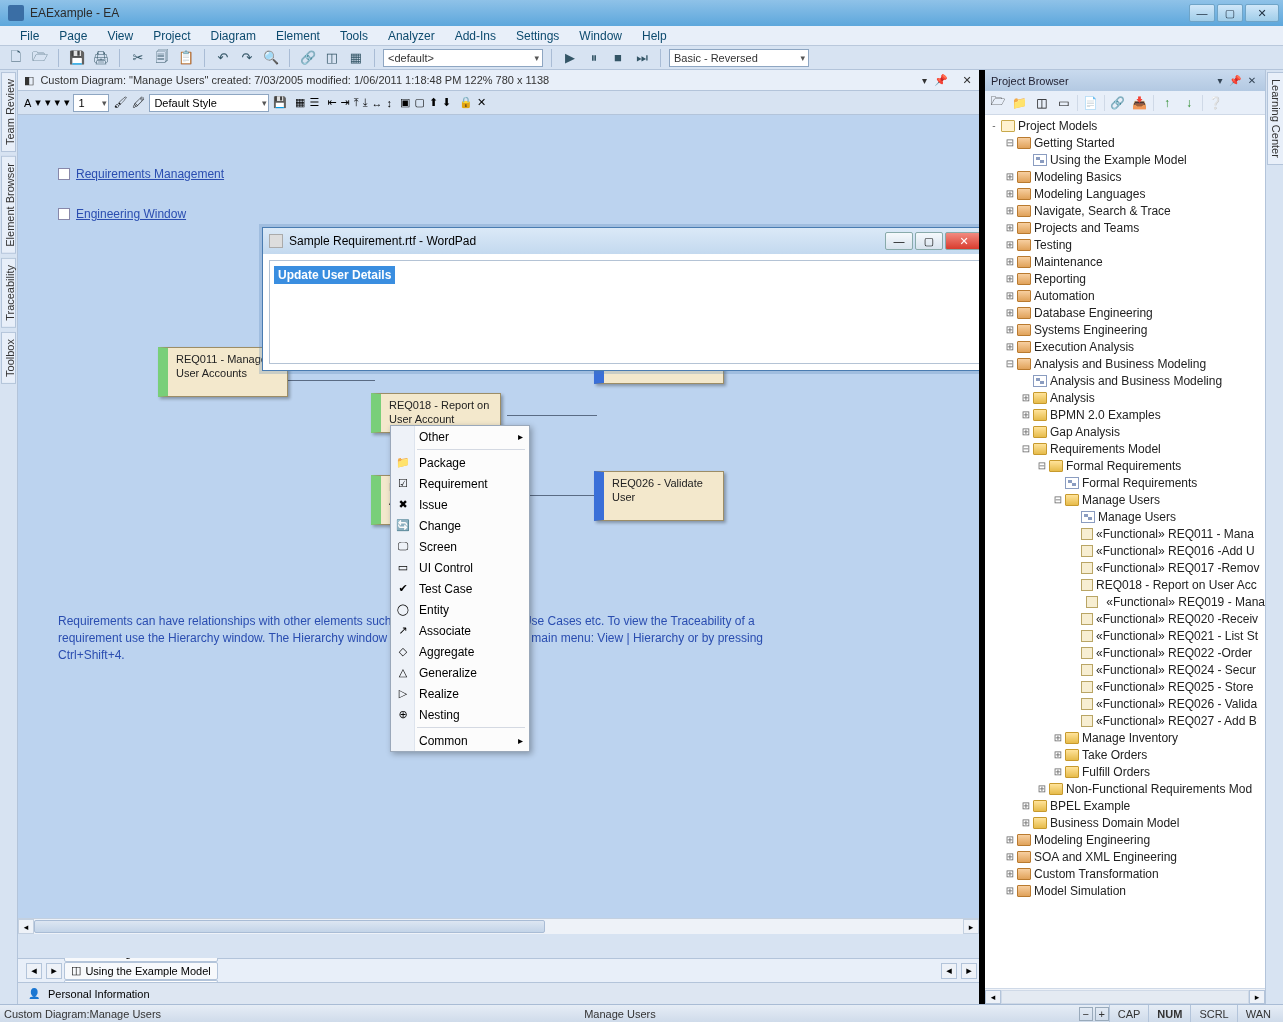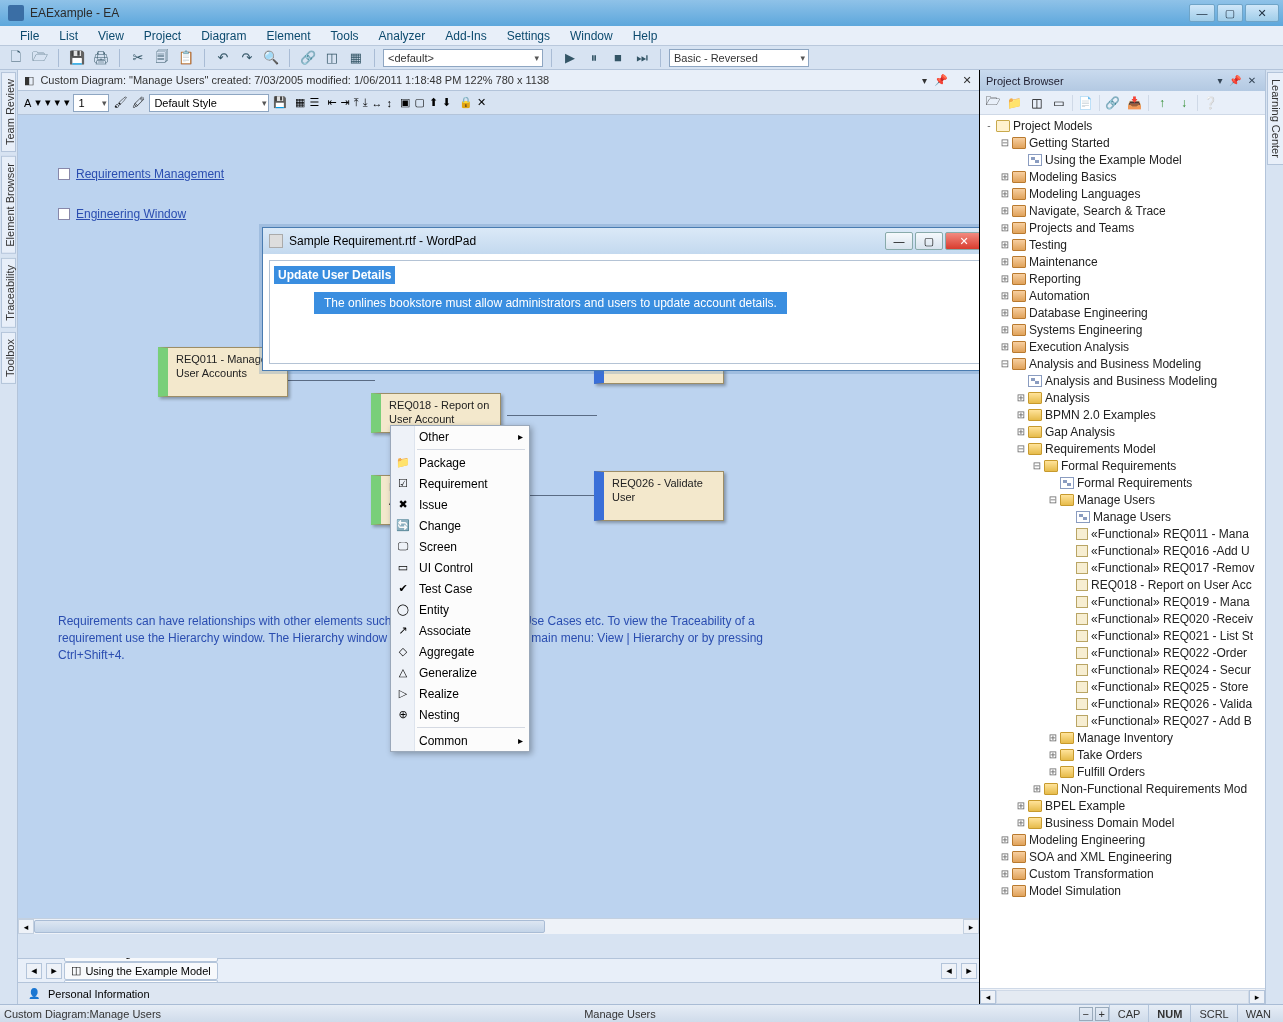"List" span { text: List -> Page }
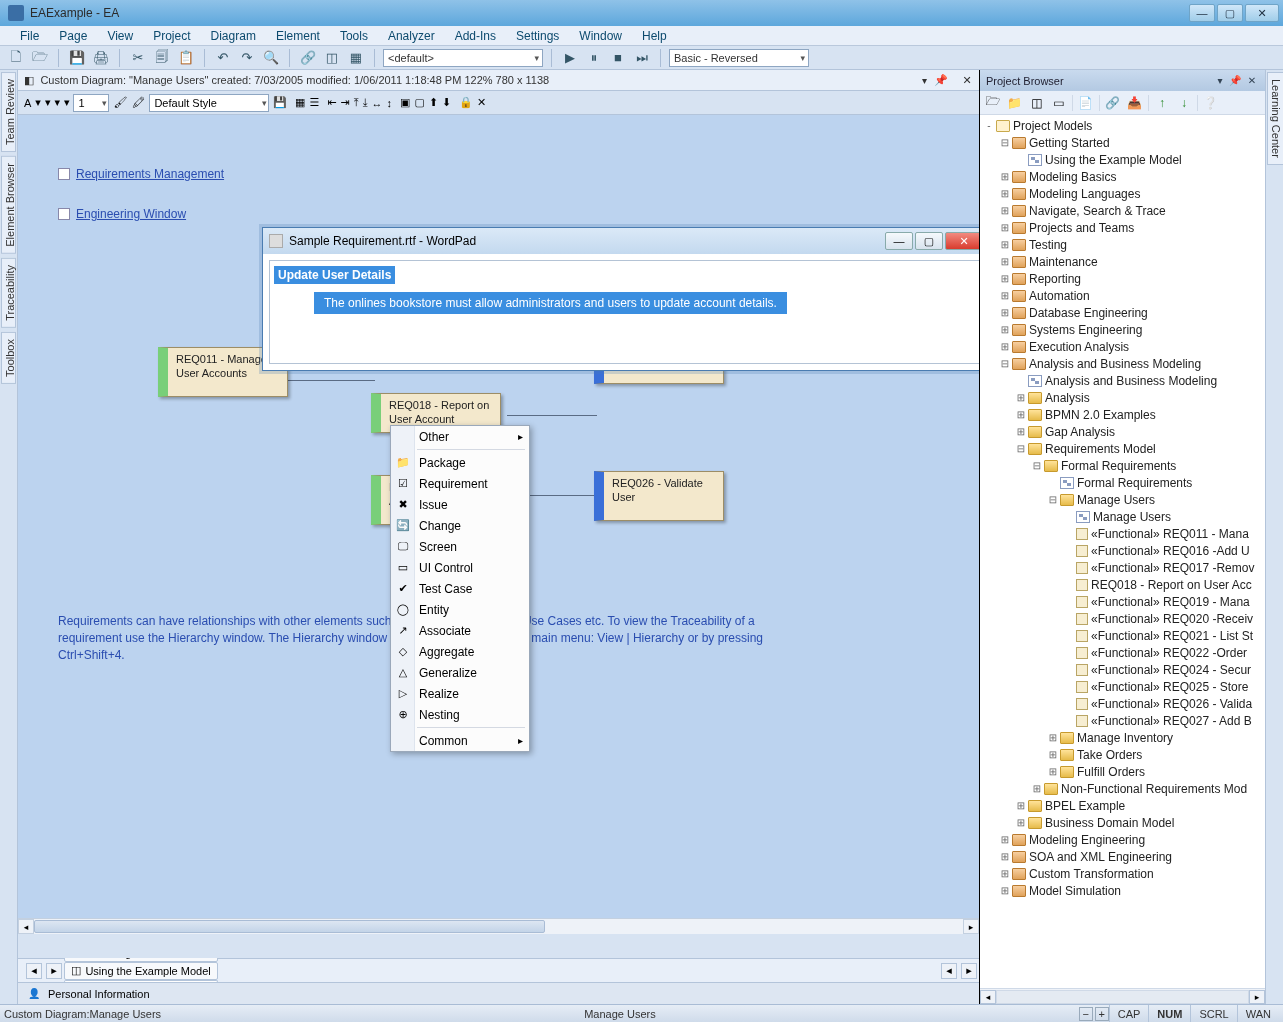"Project Browser" .rightpanel { border-left: 1px solid #000000 -> 6px solid #000000 }
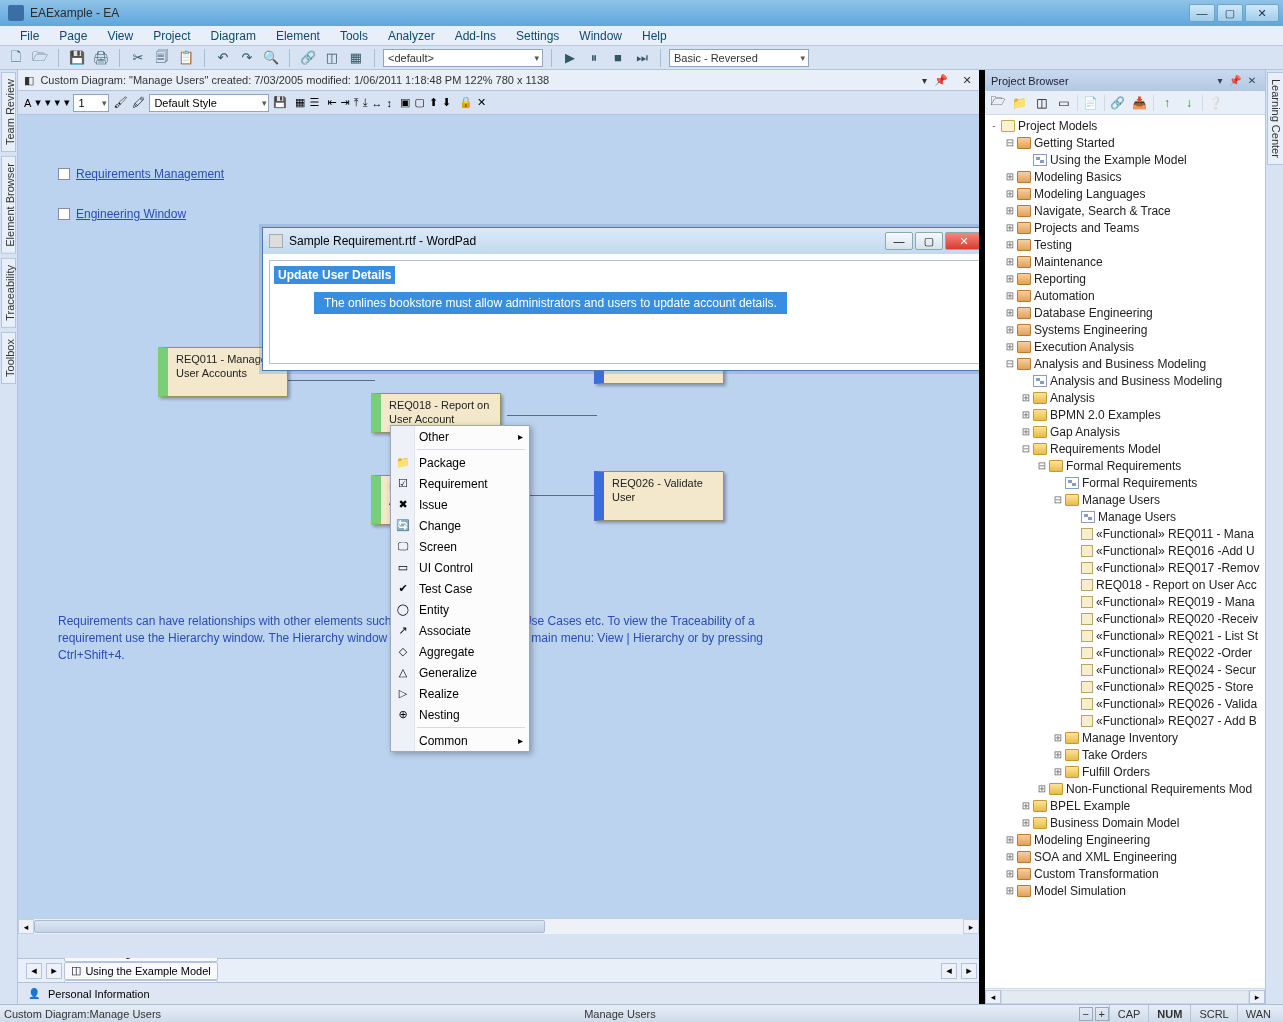"The onlines bookstore must allow" span.hi2 { html: <span>The onlines bookstore must allow administrators and users to update account details.</span> -> none }
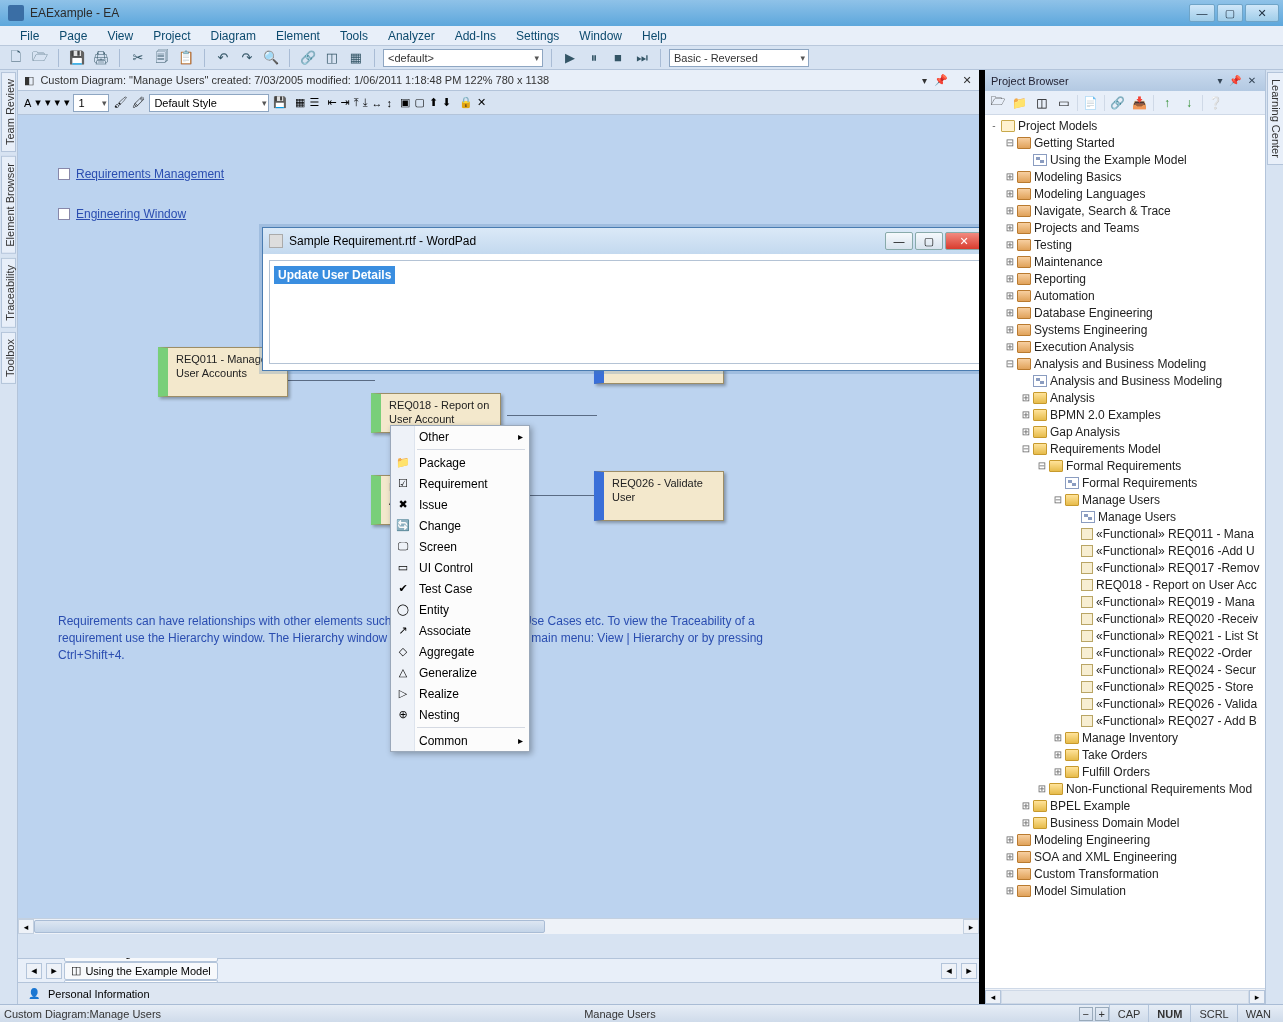"«Functional» REQ019 - Mana" div.tn { justify-content: none -> space-between }
